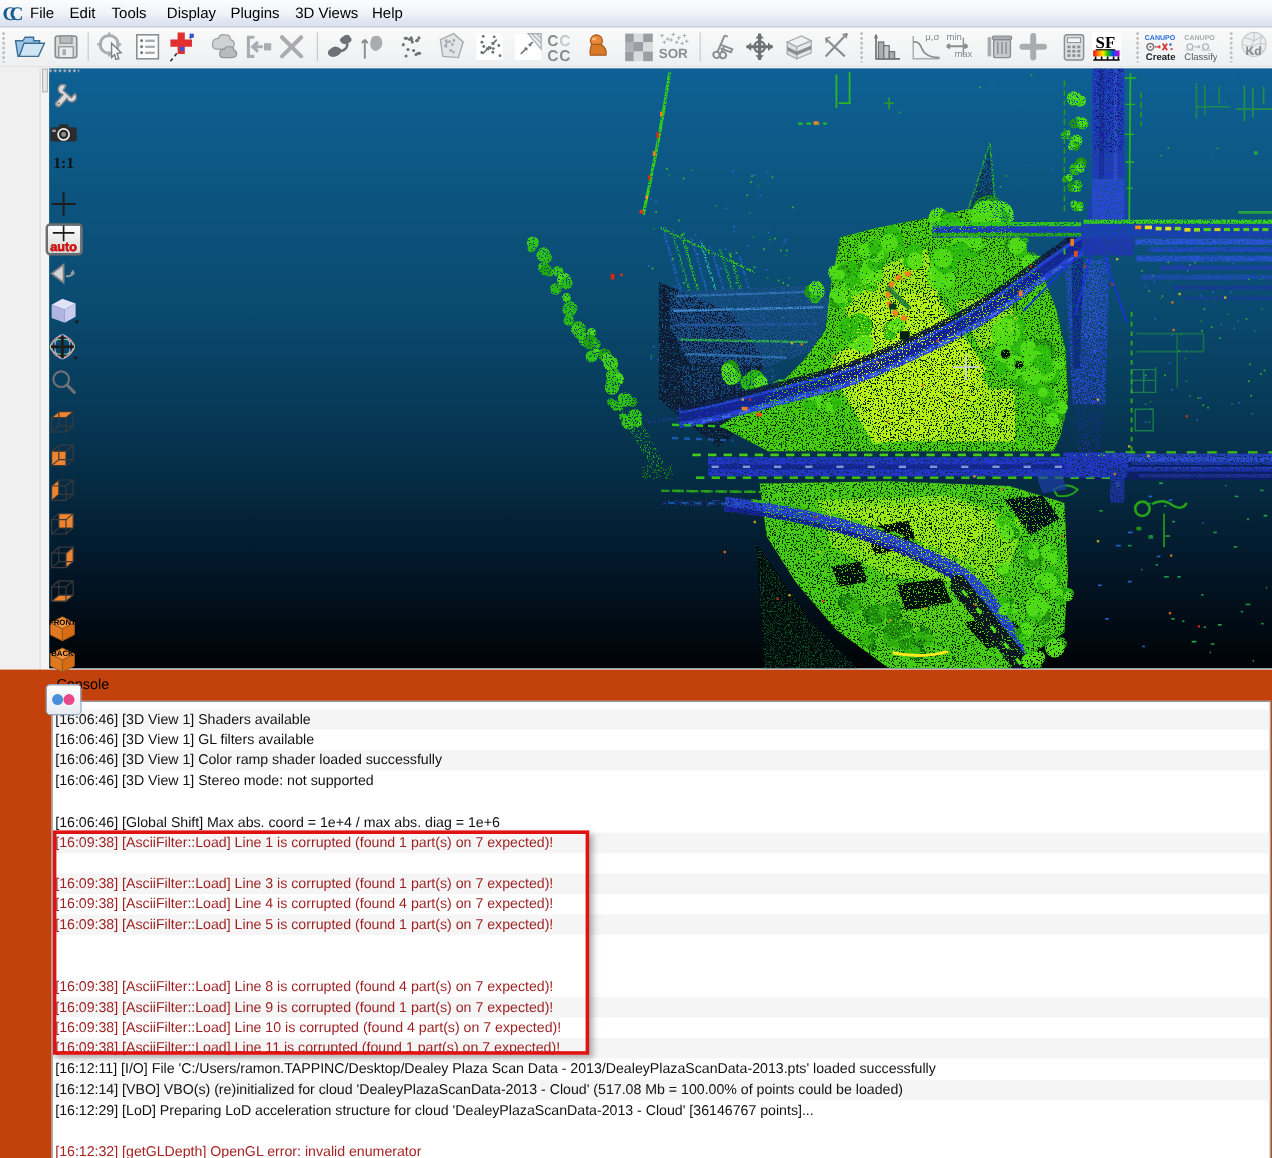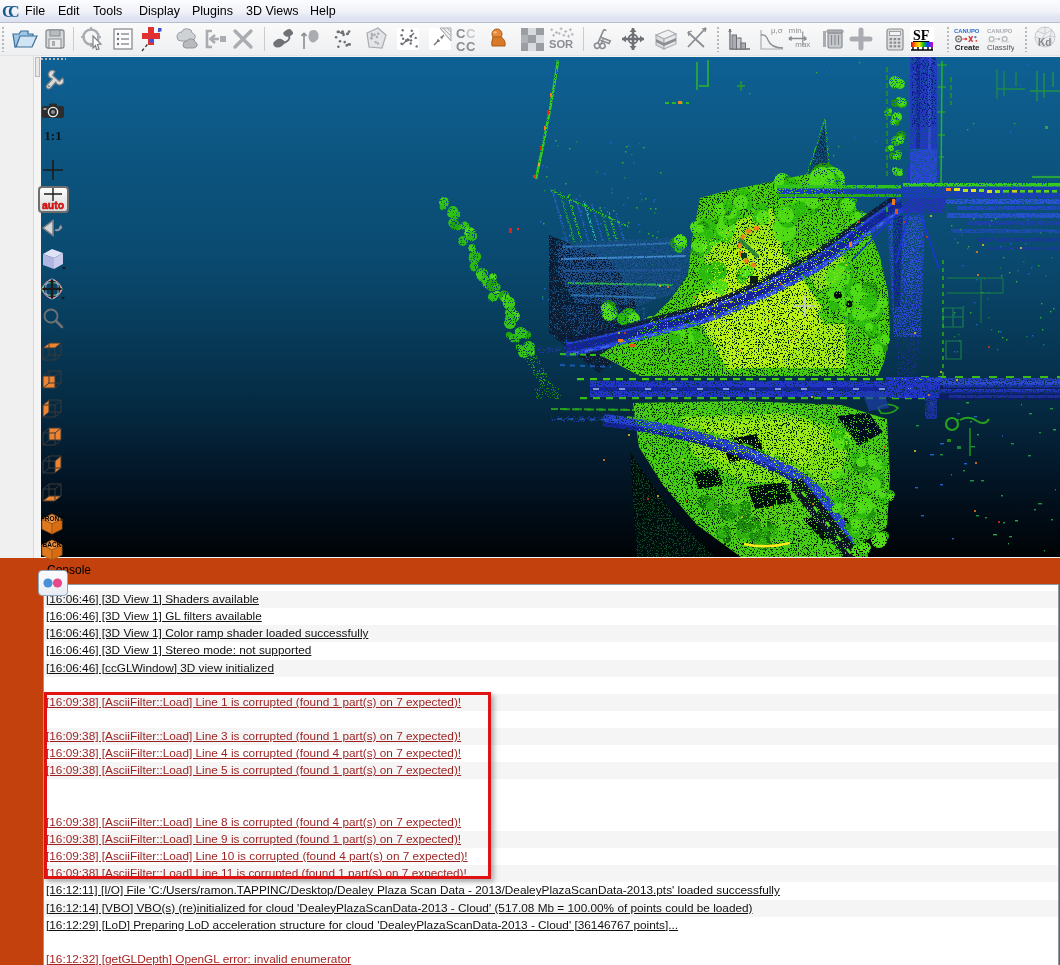"[16:06:46] [3D View 1] Shaders" .crow span { text-decoration: underline -> none }
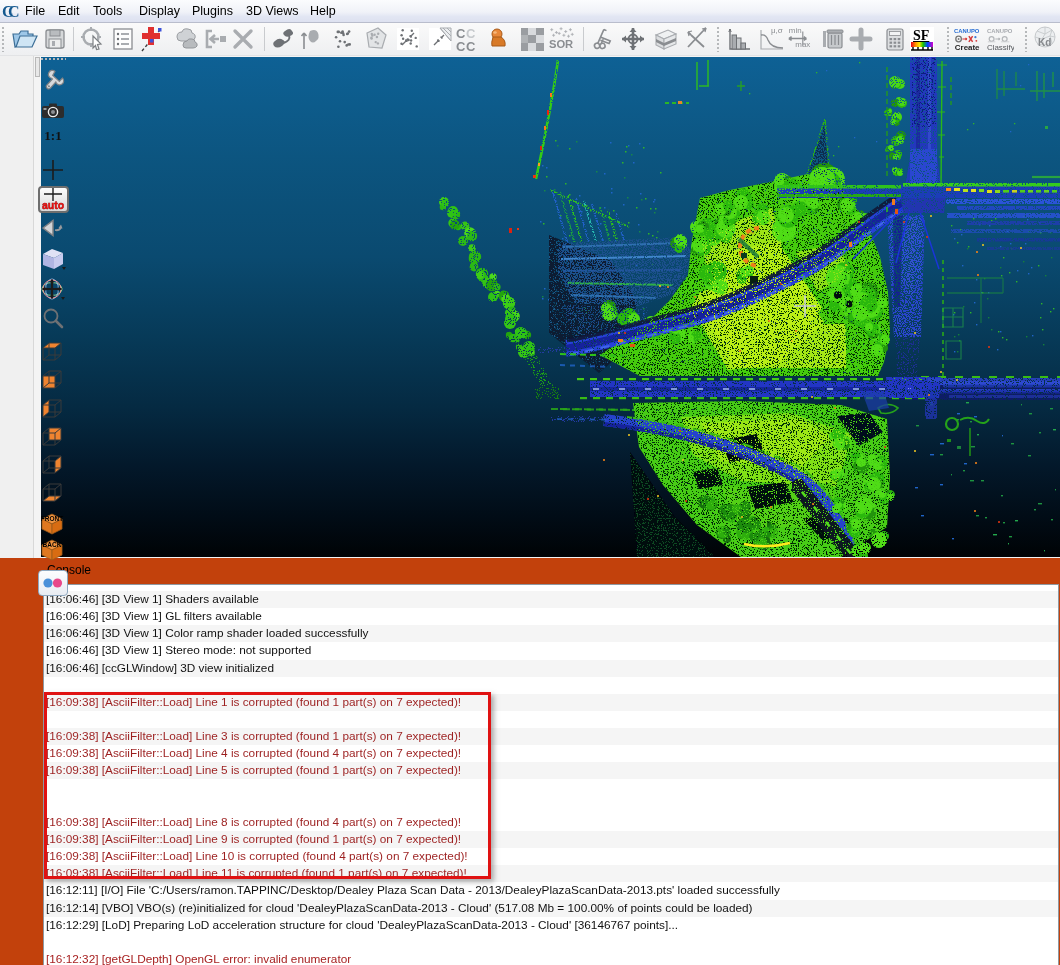"[16:06:46] [ccGLWindow] 3D view" div.crow { html: <div><span>[16:06:46] [ccGLWindow] 3D view initialized</span></div> -> none }
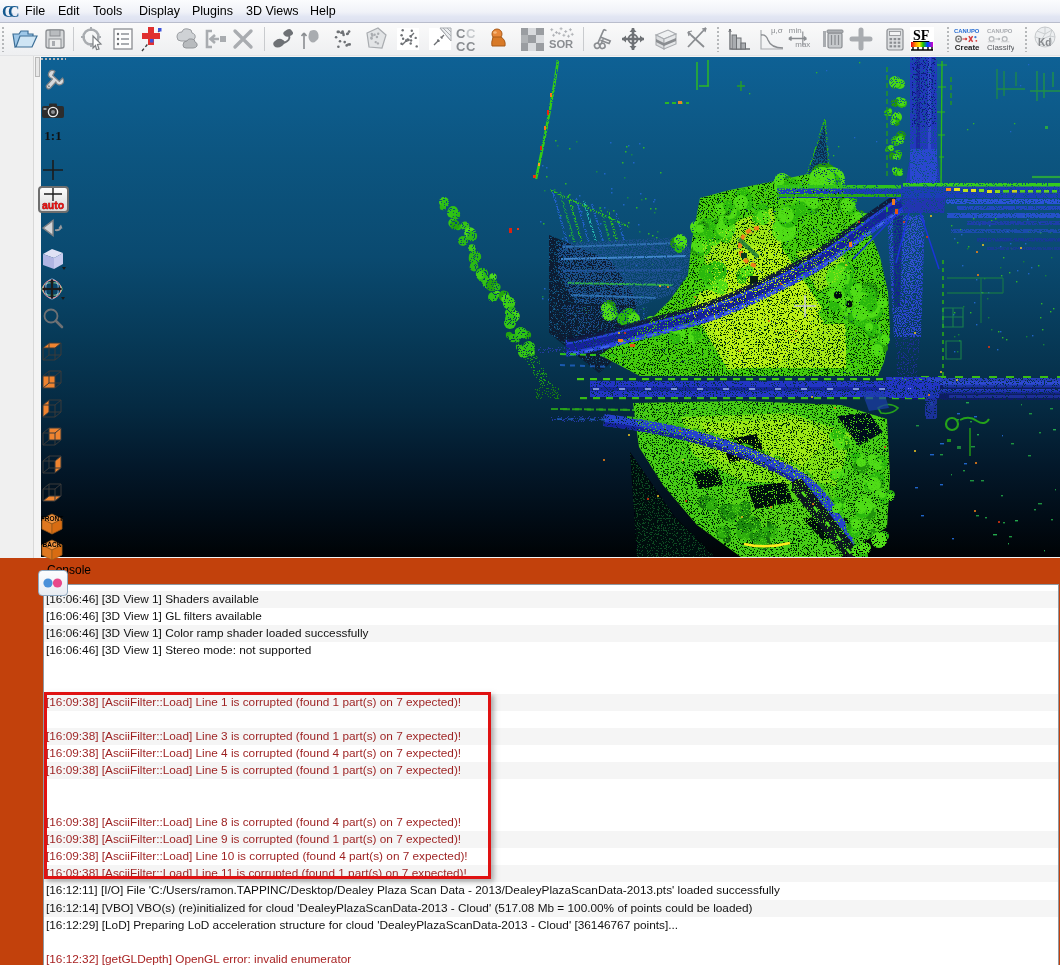"[16:06:46] [Global Shift] Max abs." div.crow { html: none -> <div><span>[16:06:46] [Global Shift] Max abs. coord = 1e+4 / max abs. diag = 1e+6</span></div> }
